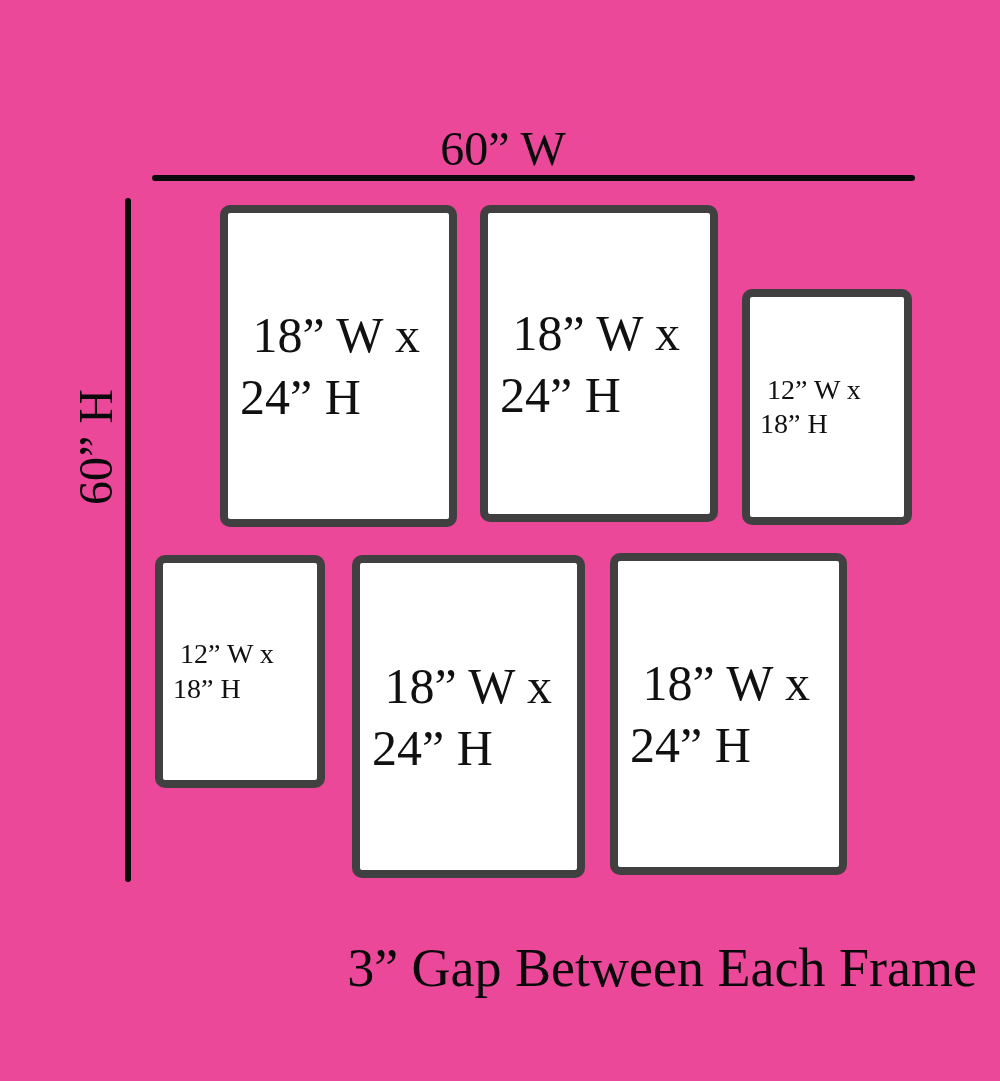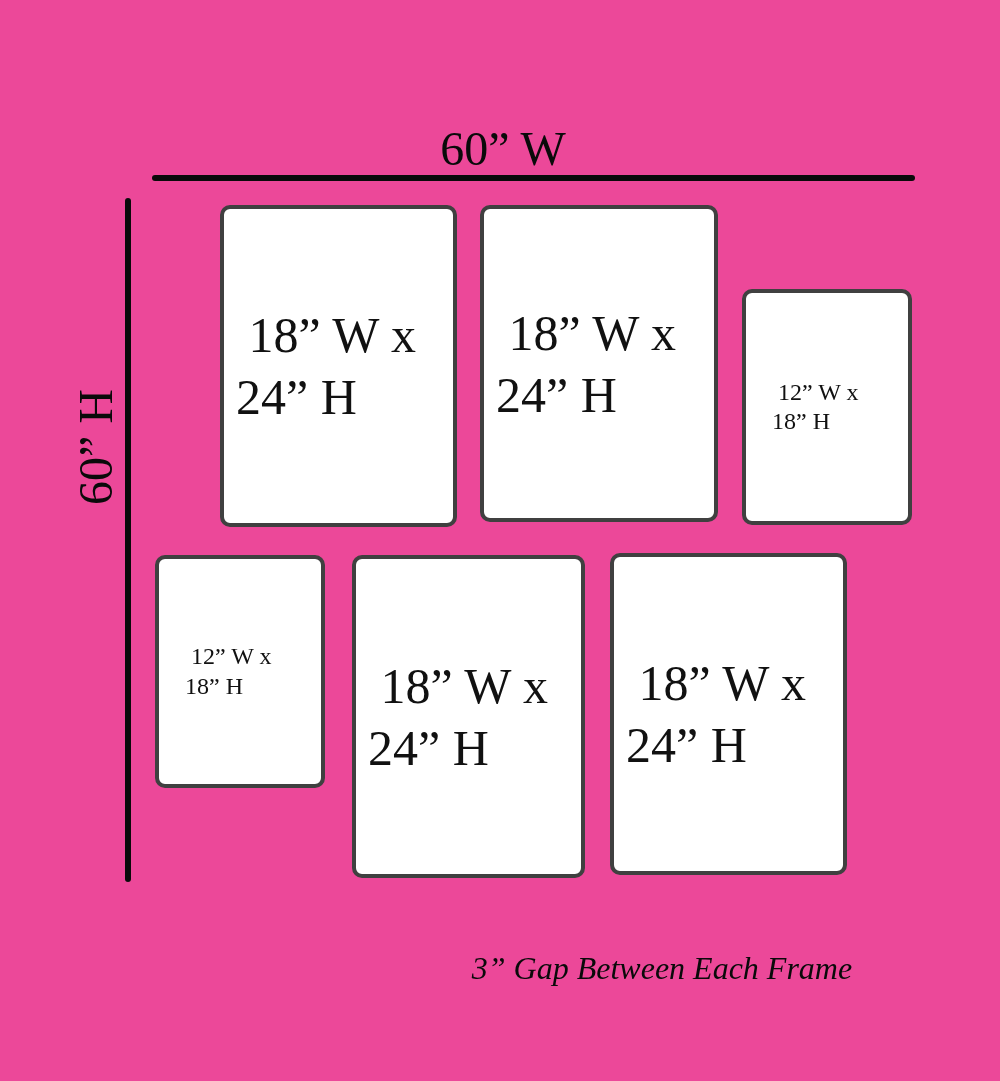"18” W x" .frame { border: 4px solid #404040 -> 8px solid #404040 }
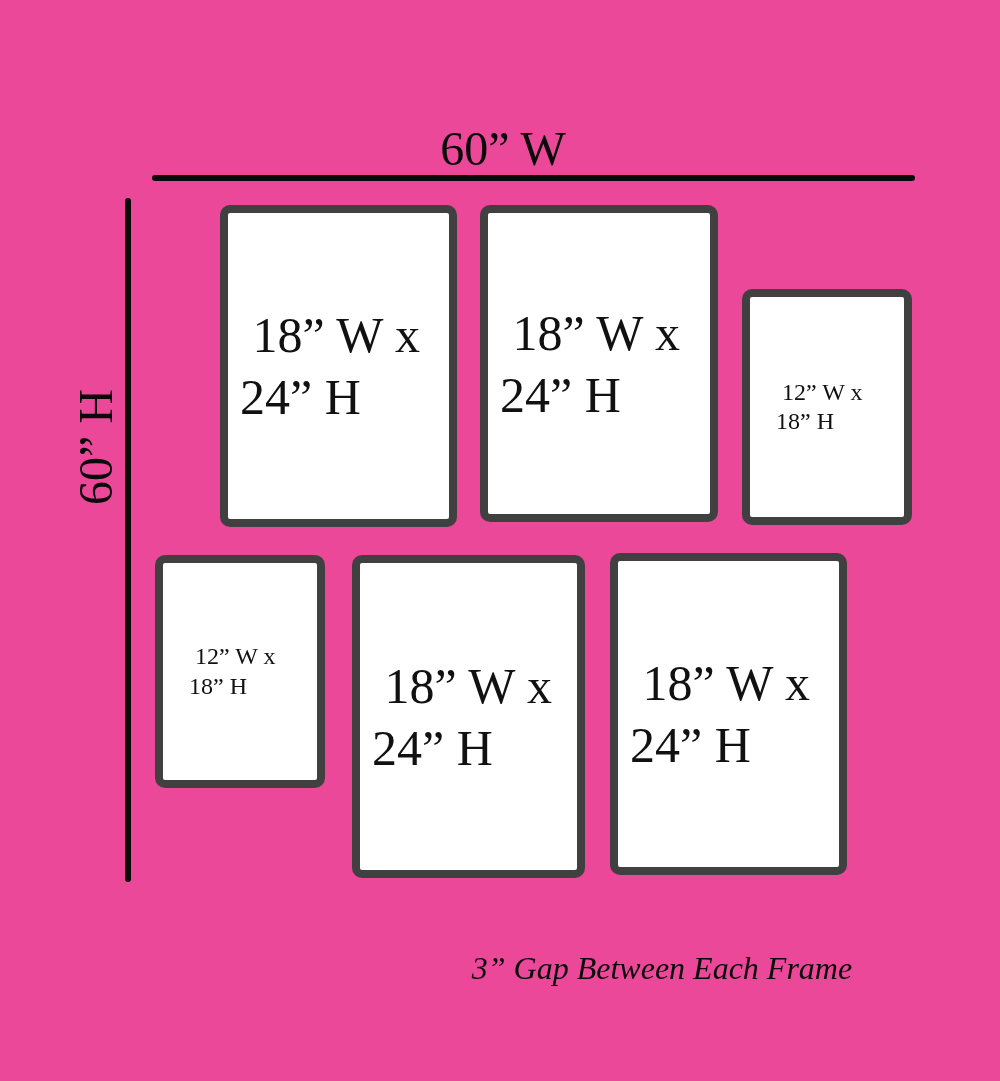"12” W x" .frame.small .size-label { font-size: 24px -> 28px; padding-left: 26px -> 10px }
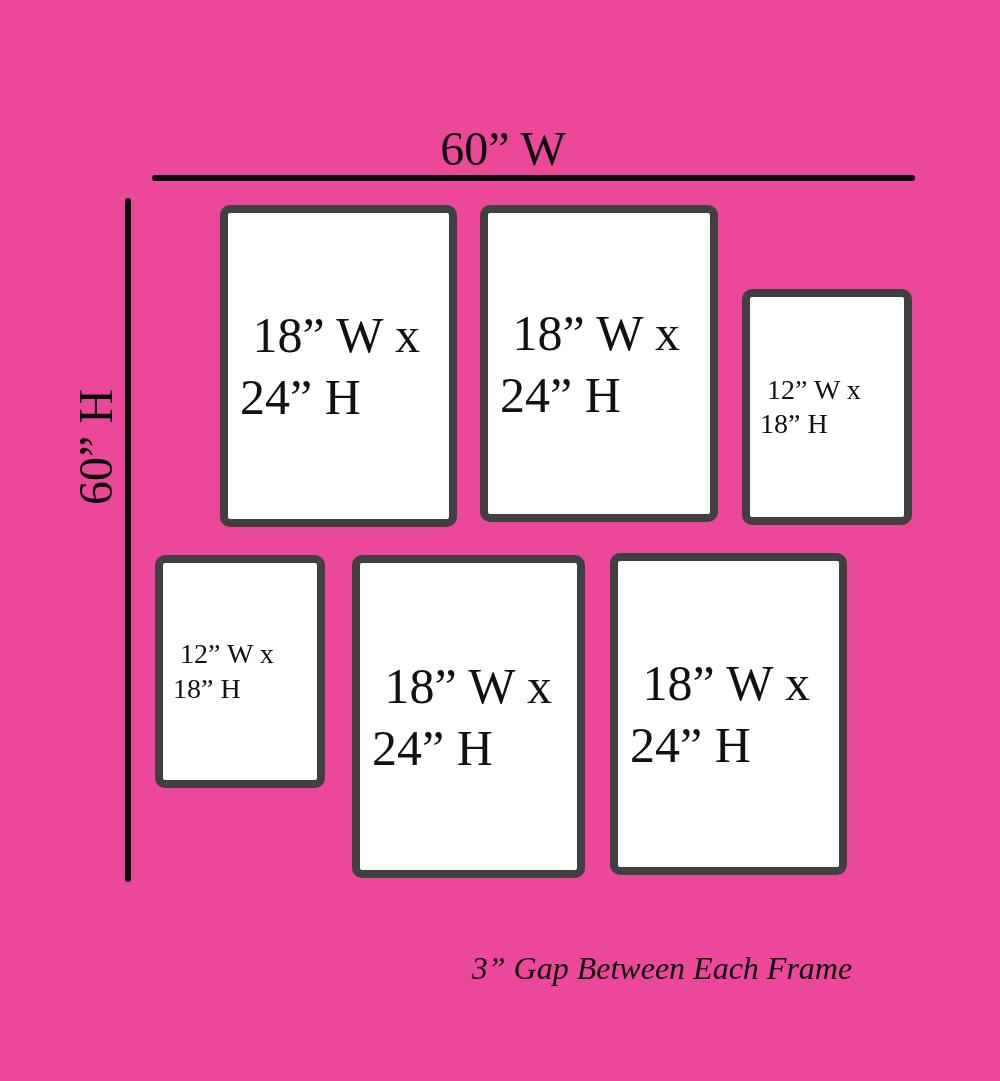"3” Gap Between Each Frame" .caption { font-size: 32px -> 54px; font-style: italic -> none }
